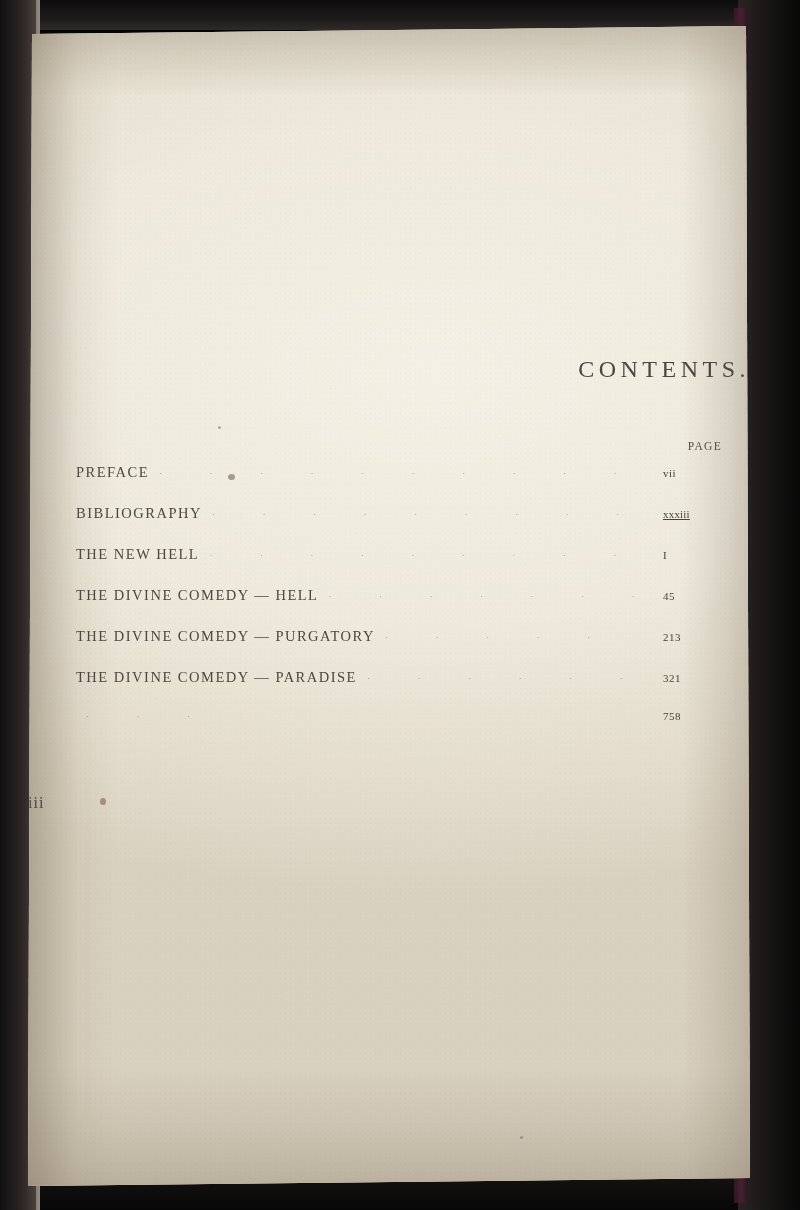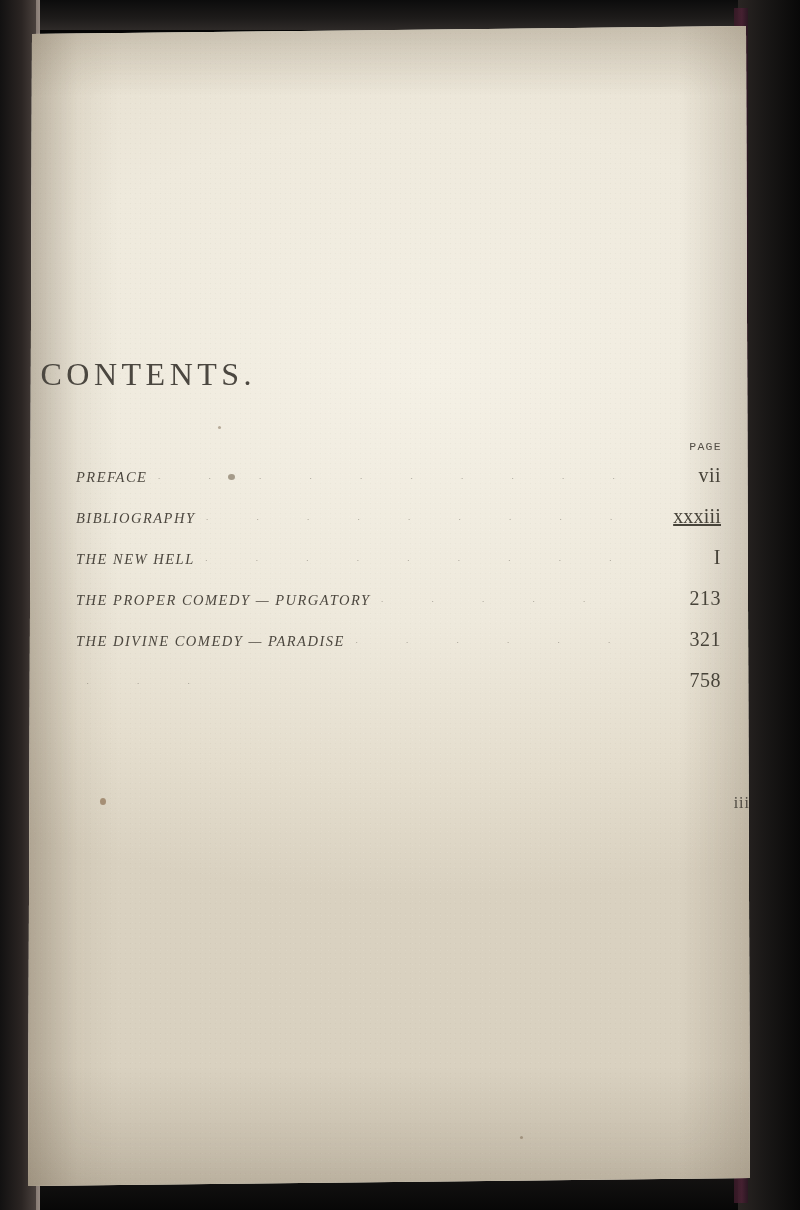"CONTENTS." .toc-title { font-size: 32px -> 24px; left: 8px -> 0; text-align: left -> right }
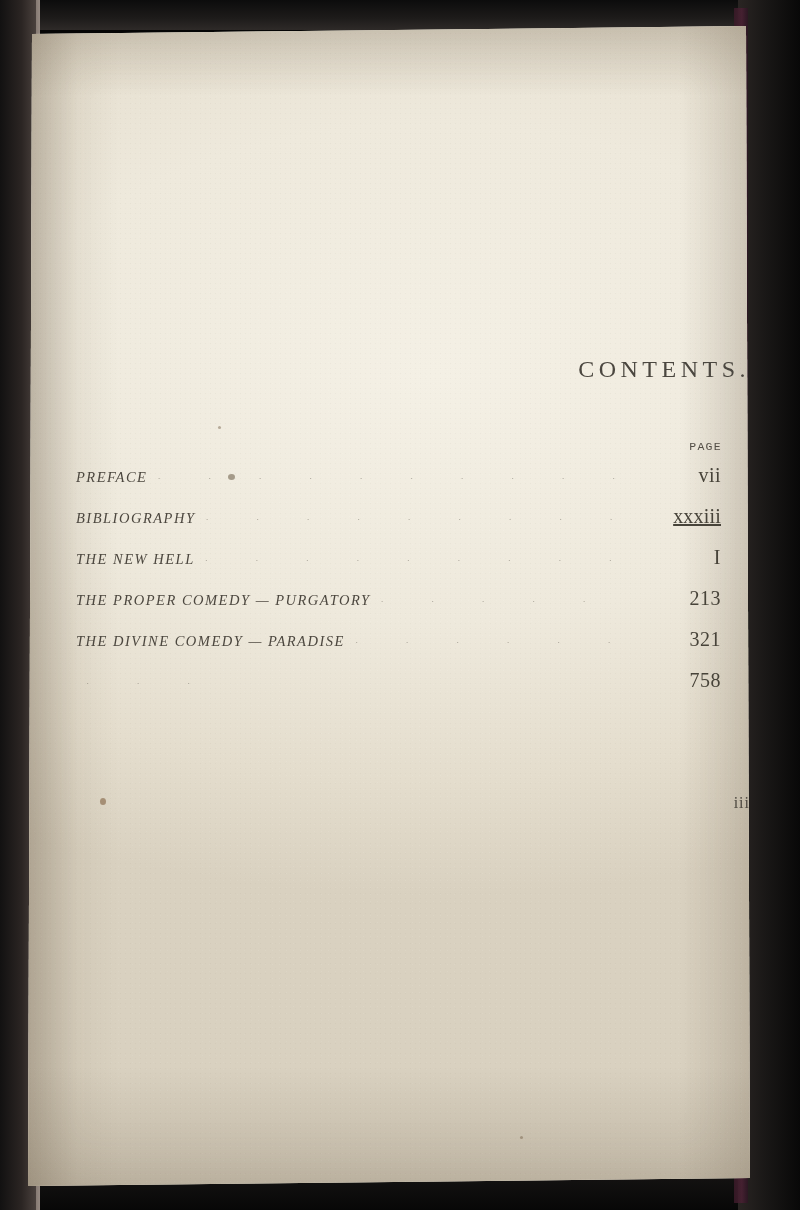"PAGE" .page-label { font-family: Liberation Mono, monospace -> Liberation Serif, serif }
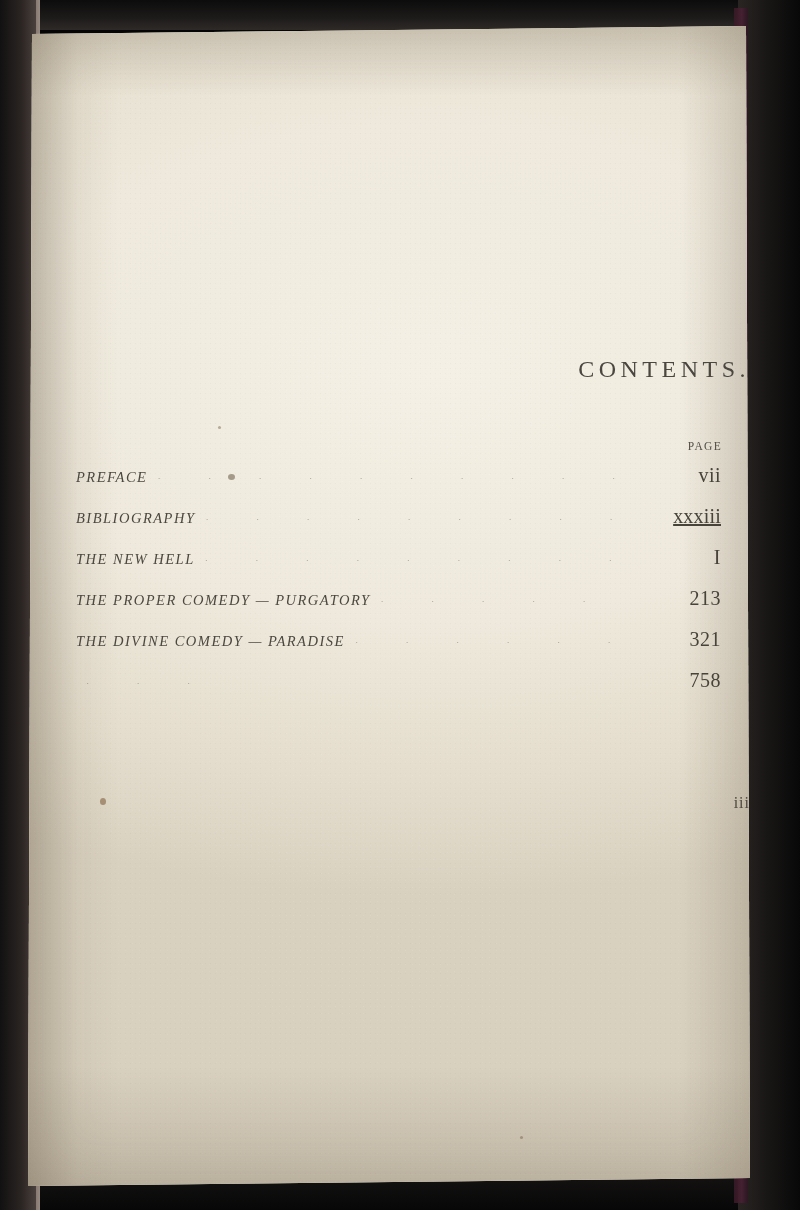"PREFACE" .toc-row .entry { font-style: italic -> none }
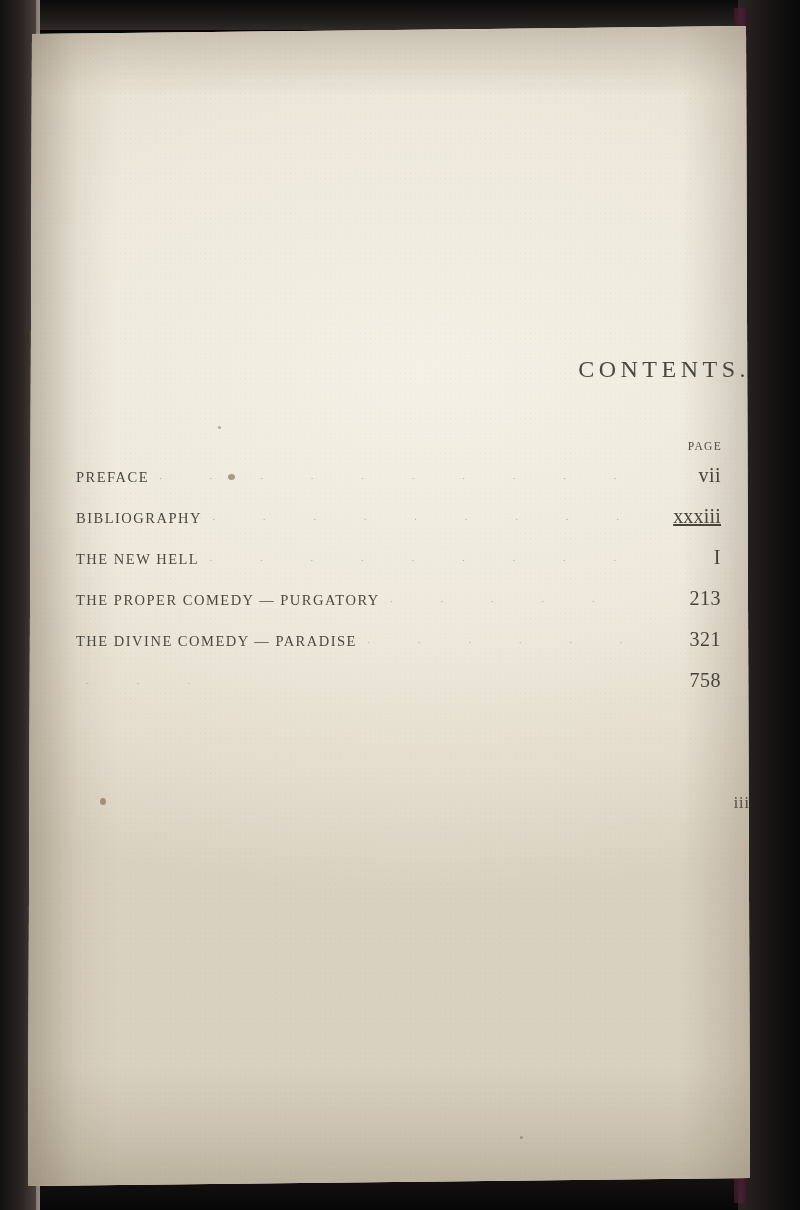"vii" .toc-row .pageno { font-size: 20px -> 11px; text-align: right -> left }
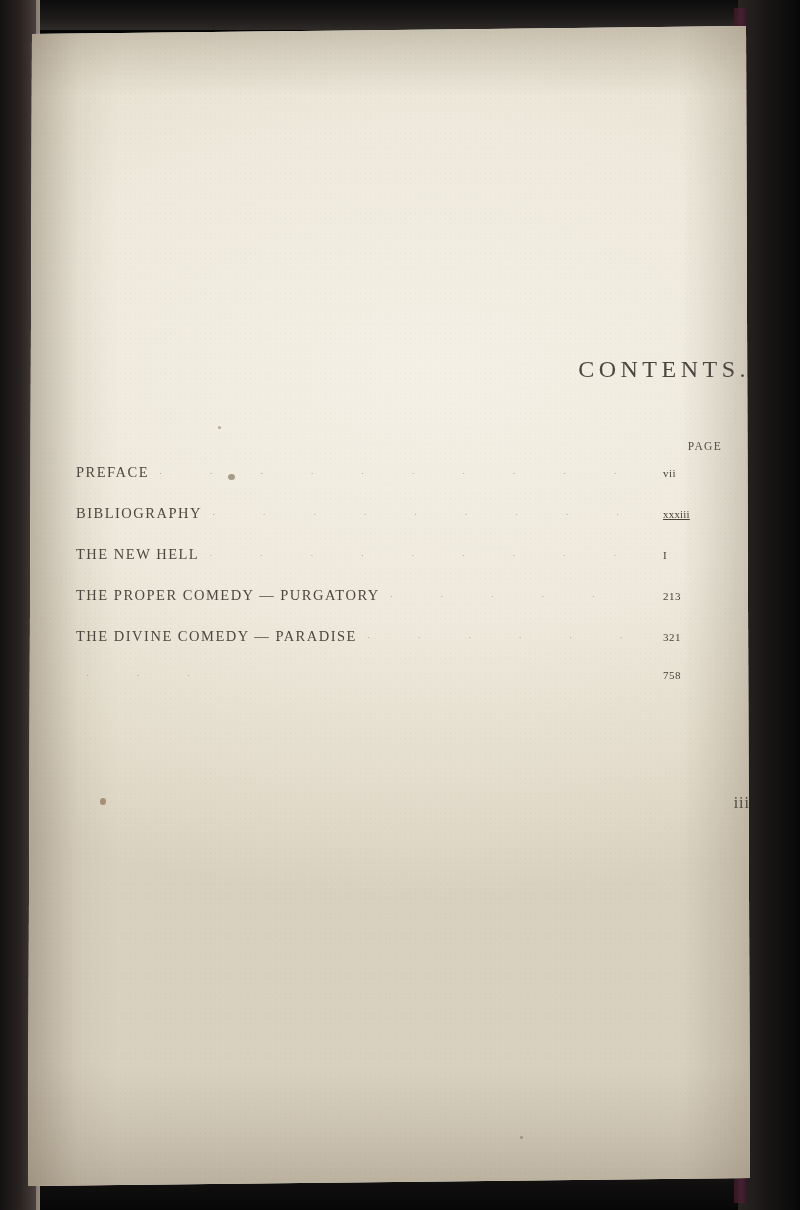"THE DIVINE COMEDY — HELL" div.toc-row { html: none -> <div> <span>THE DIVINE COMEDY — HELL</span> <span> <span>. . . . . . . .</span> </span> <span>45</span> </div> }
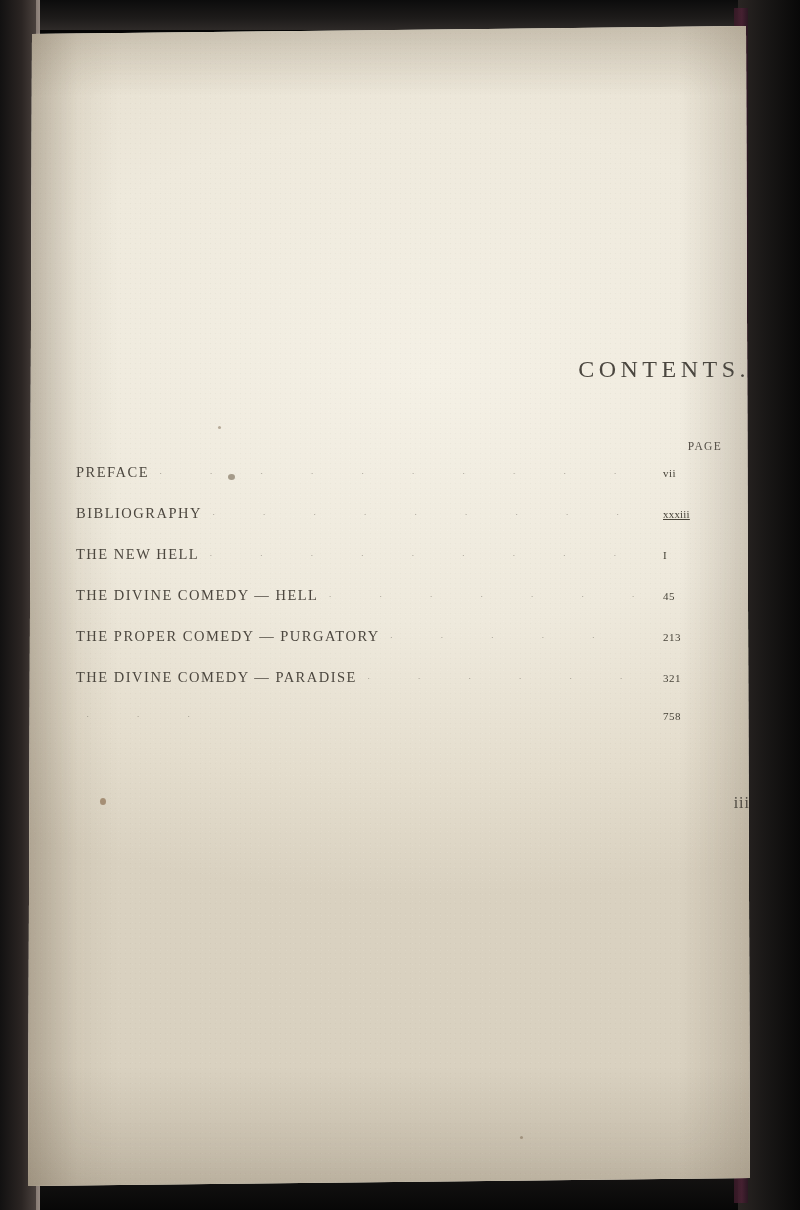"THE PROPER COMEDY — PURGATORY" span.entry { text: PROPER -> DIVINE }
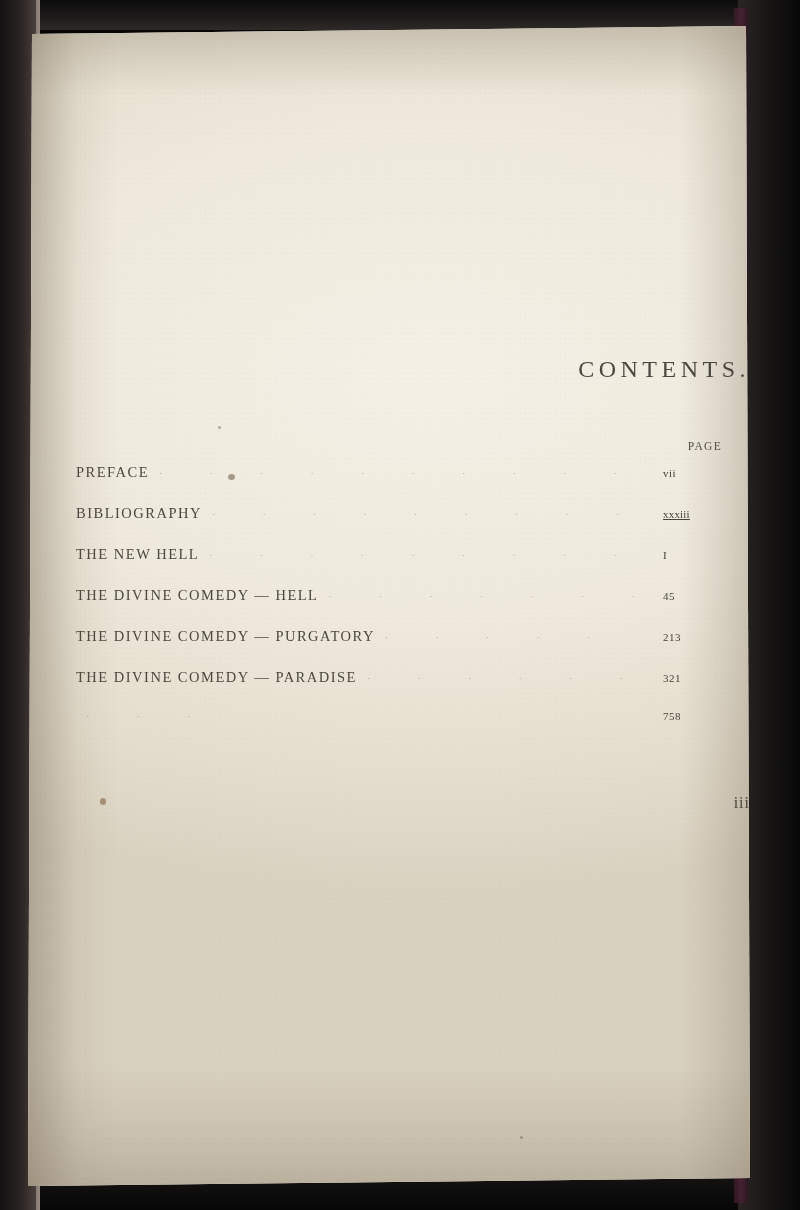"iii" .folio { text-align: right -> left }
